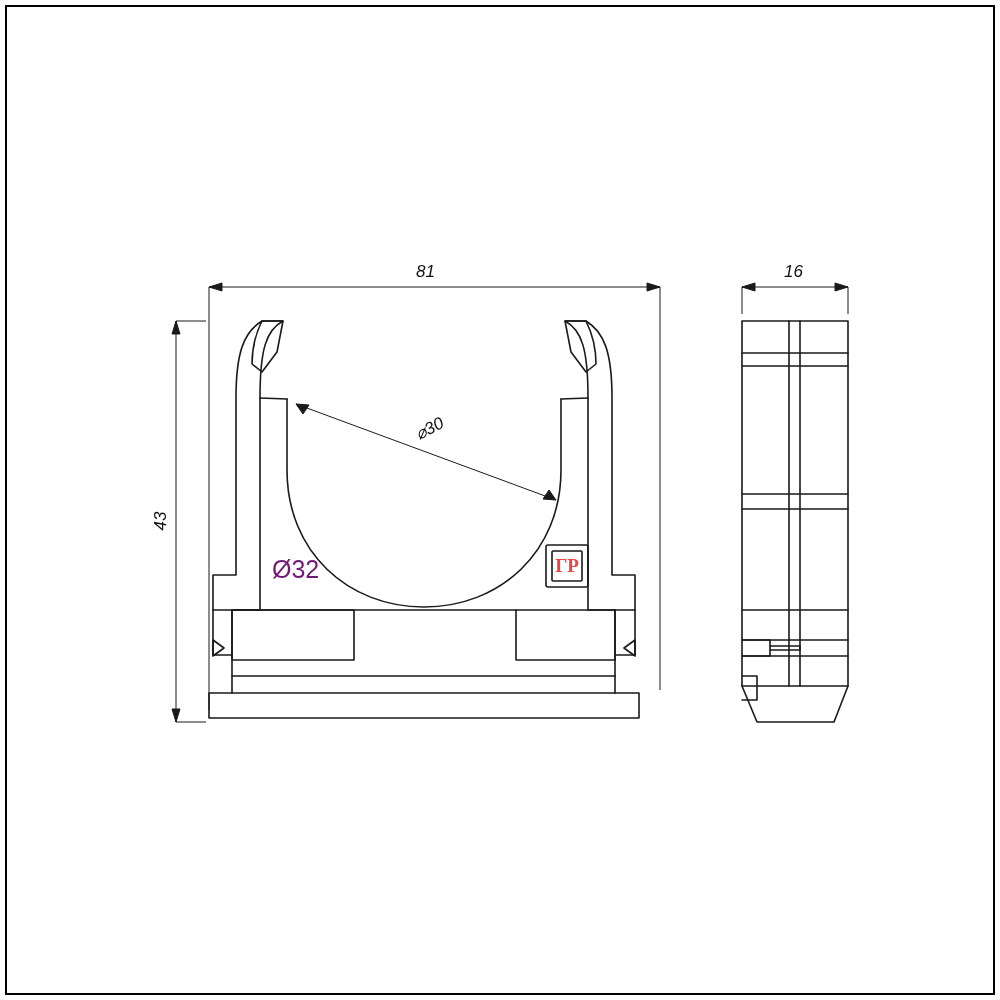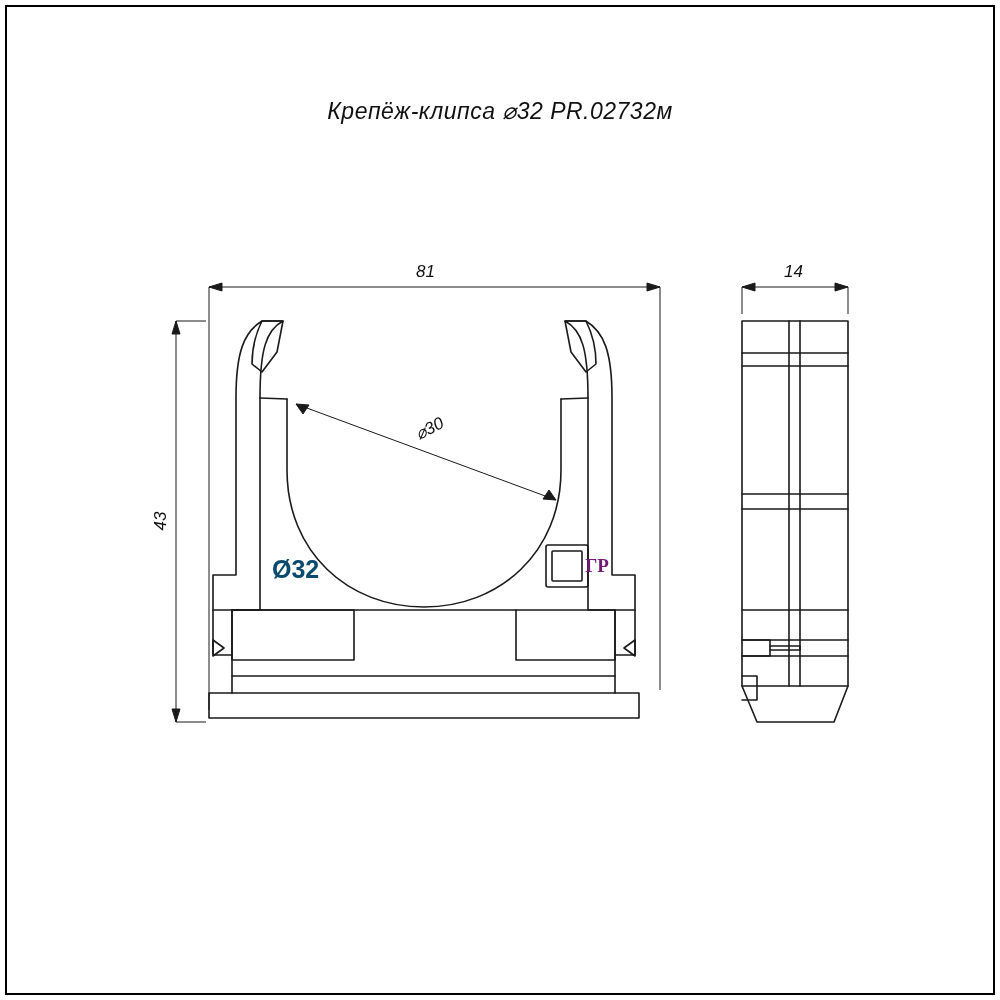"Крепёж-клипса ⌀32 PR.02732м" div.title { html: <div>Крепёж-клипса ⌀32 PR.02732м</div> -> none }
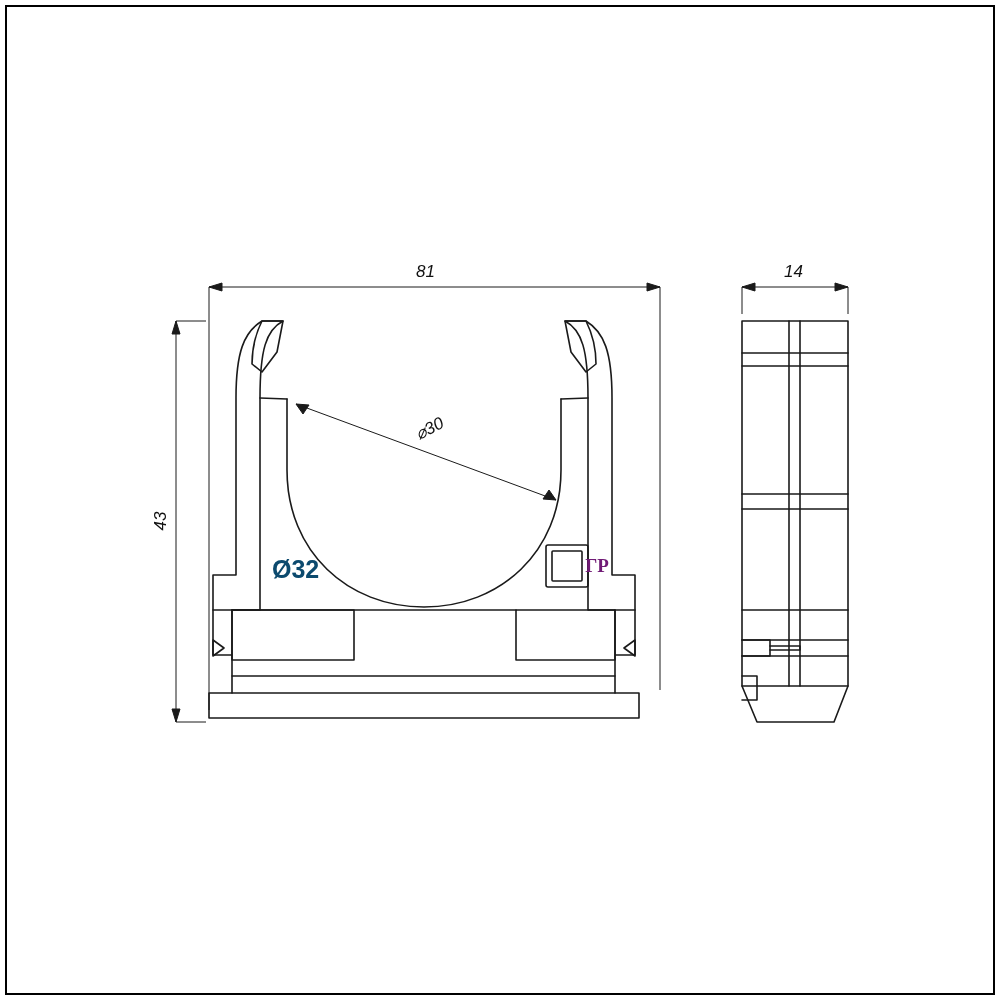"14" div.dimtext { text: 14 -> 16 }
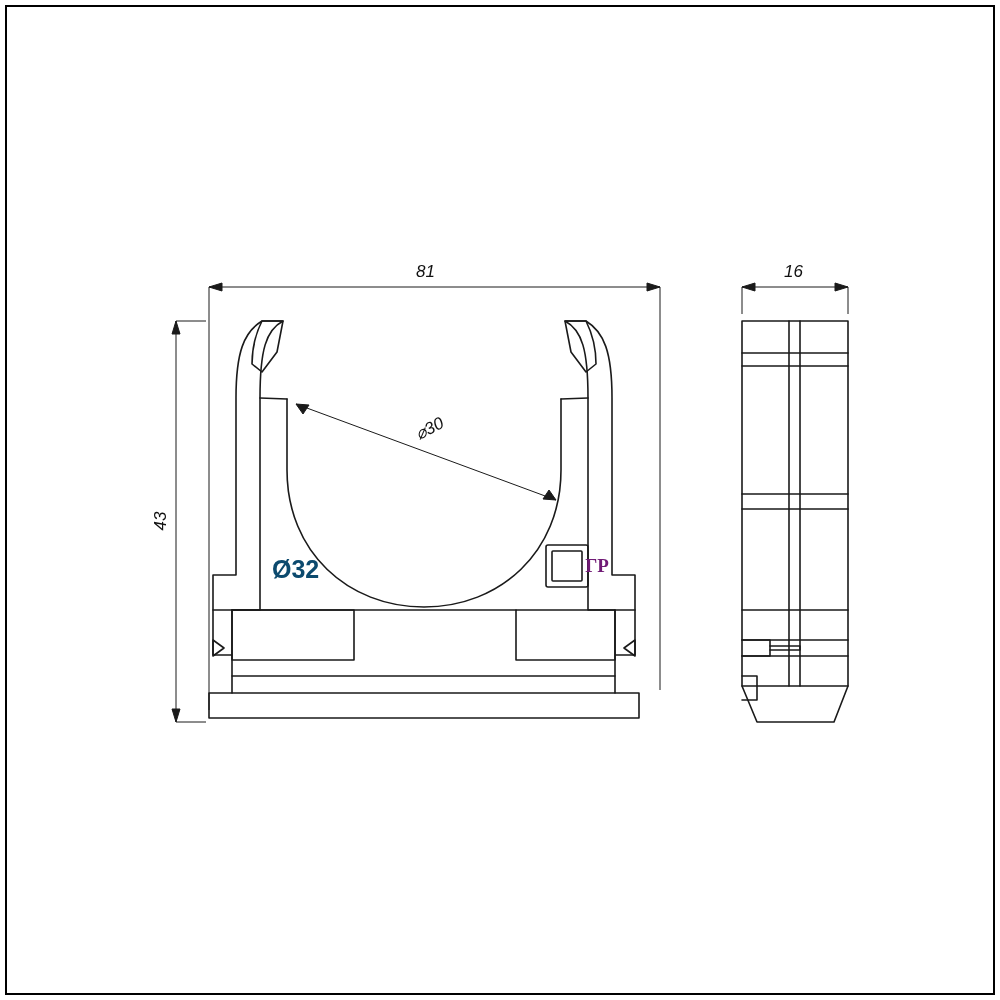"Ø32" .bigdim { color: #0c4a6e -> #701a75; font-weight: bold -> normal }
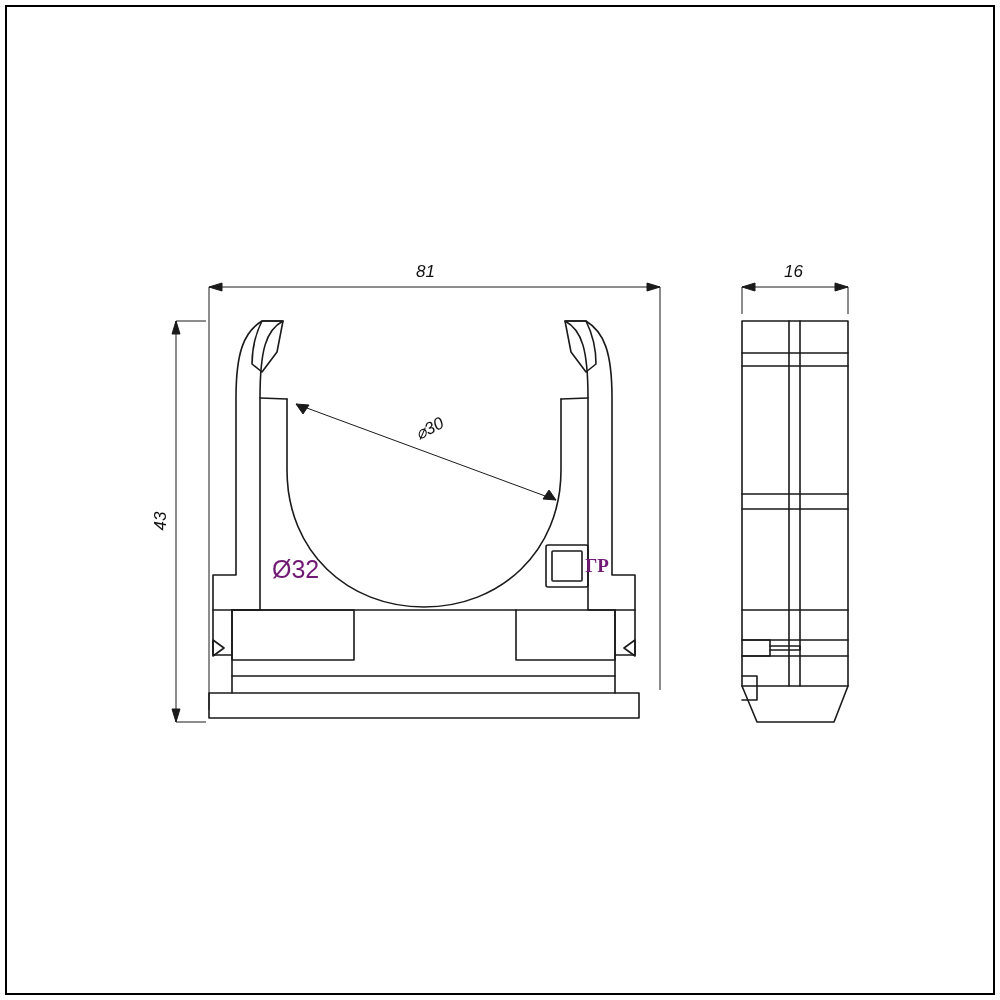"ГР" div { color: #701a75 -> #ef4444; left: 582px -> 552px }
